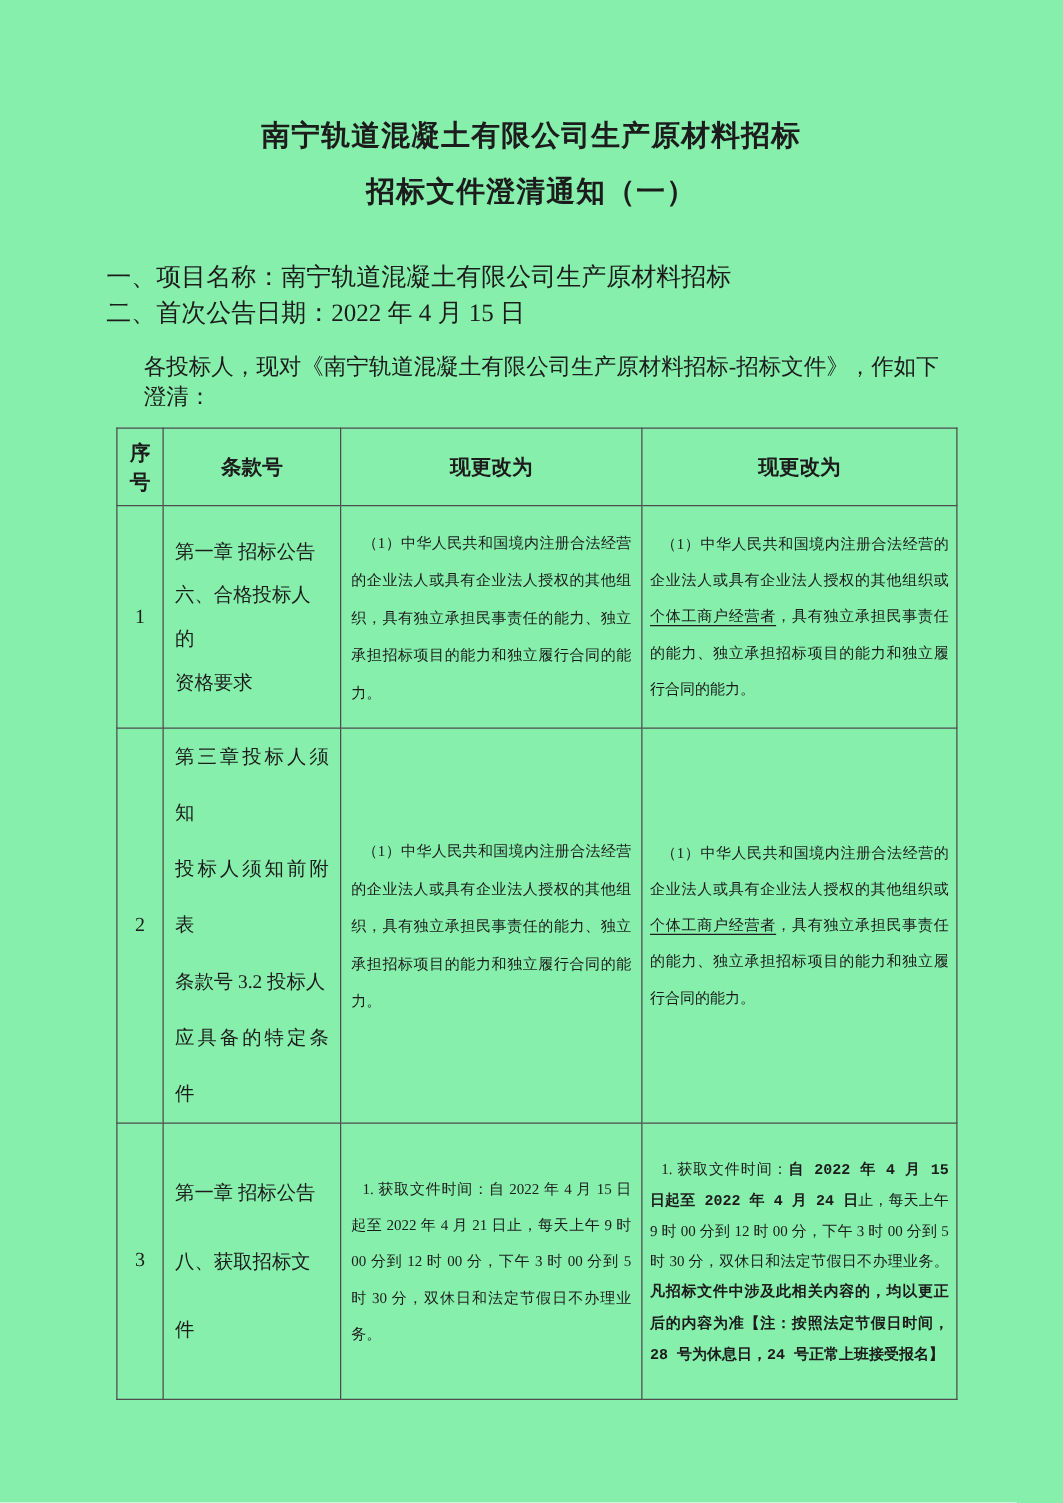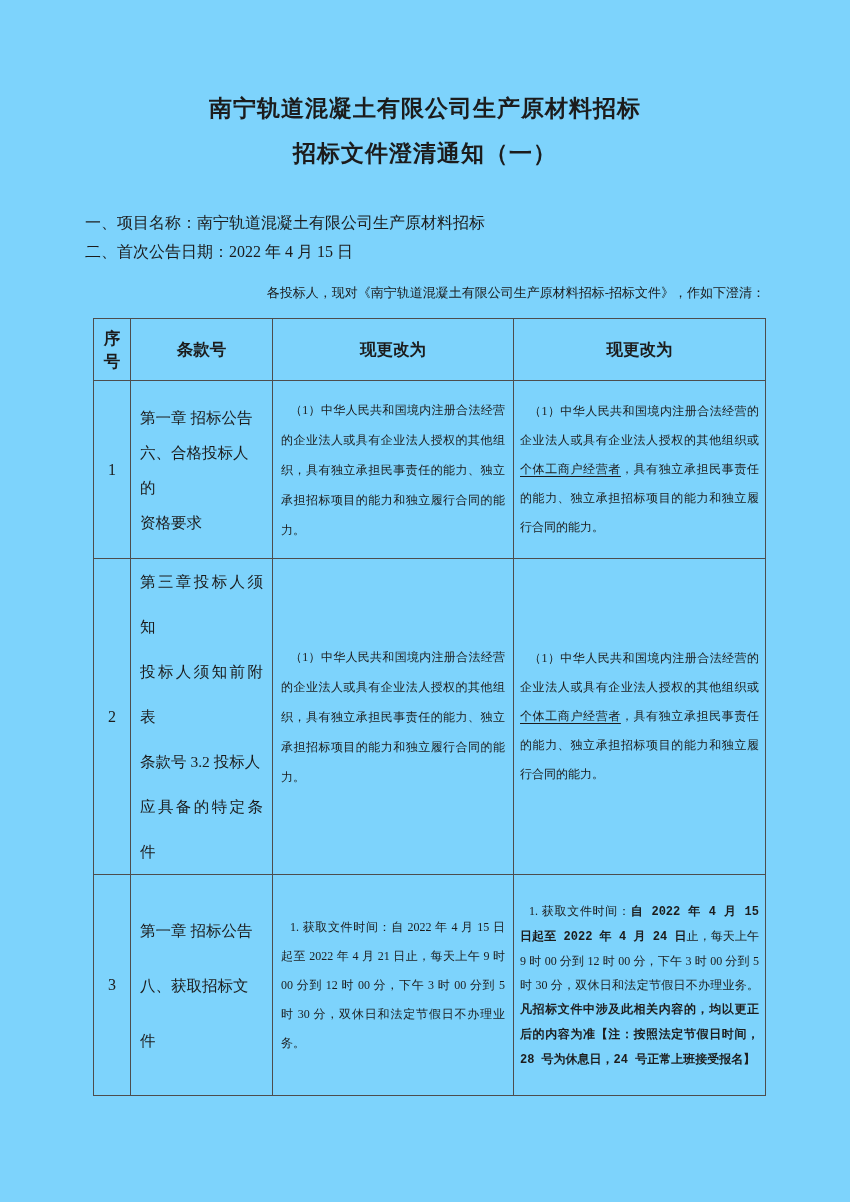"南宁轨道混凝土有限公司生产原材料招标" .page { background: #7dd3fc -> #86efac }
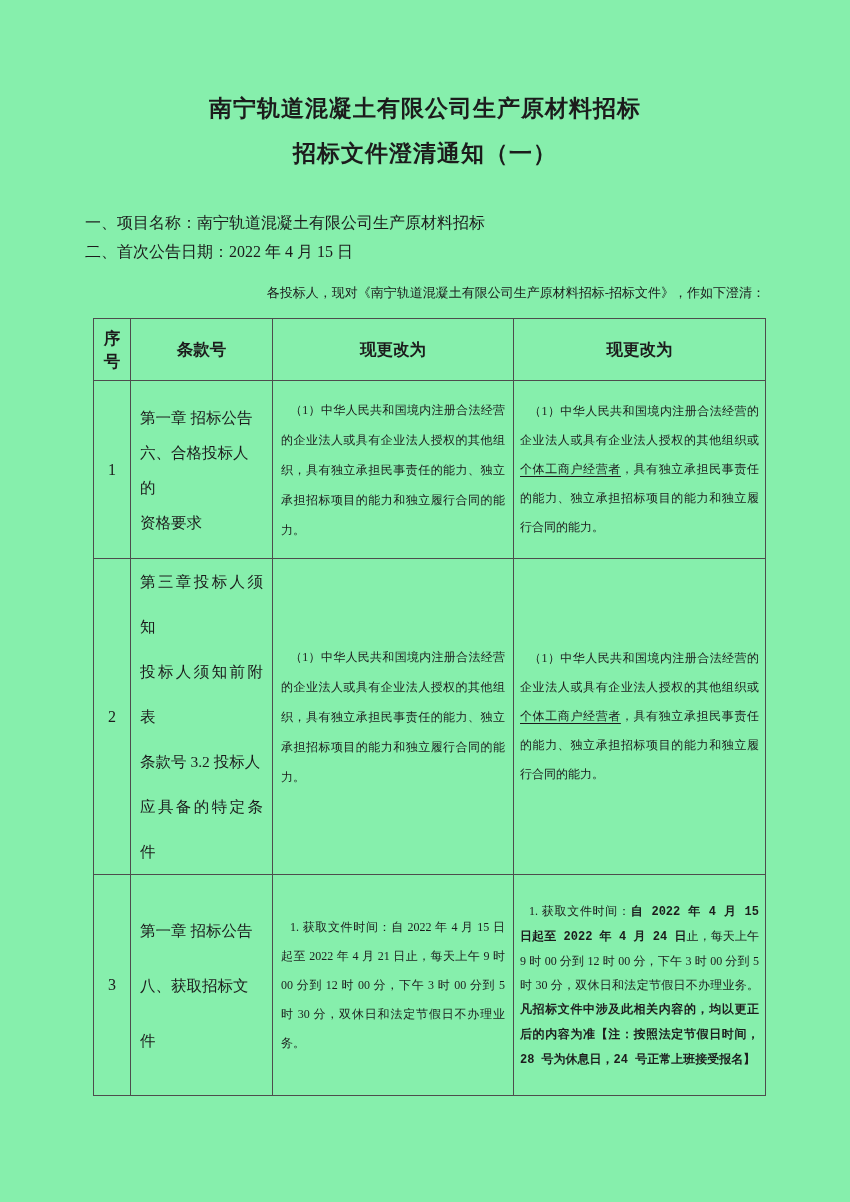"一、项目名称：南宁轨道混凝土有限公司生产原材料招标" .items { font-size: 16px -> 20px }
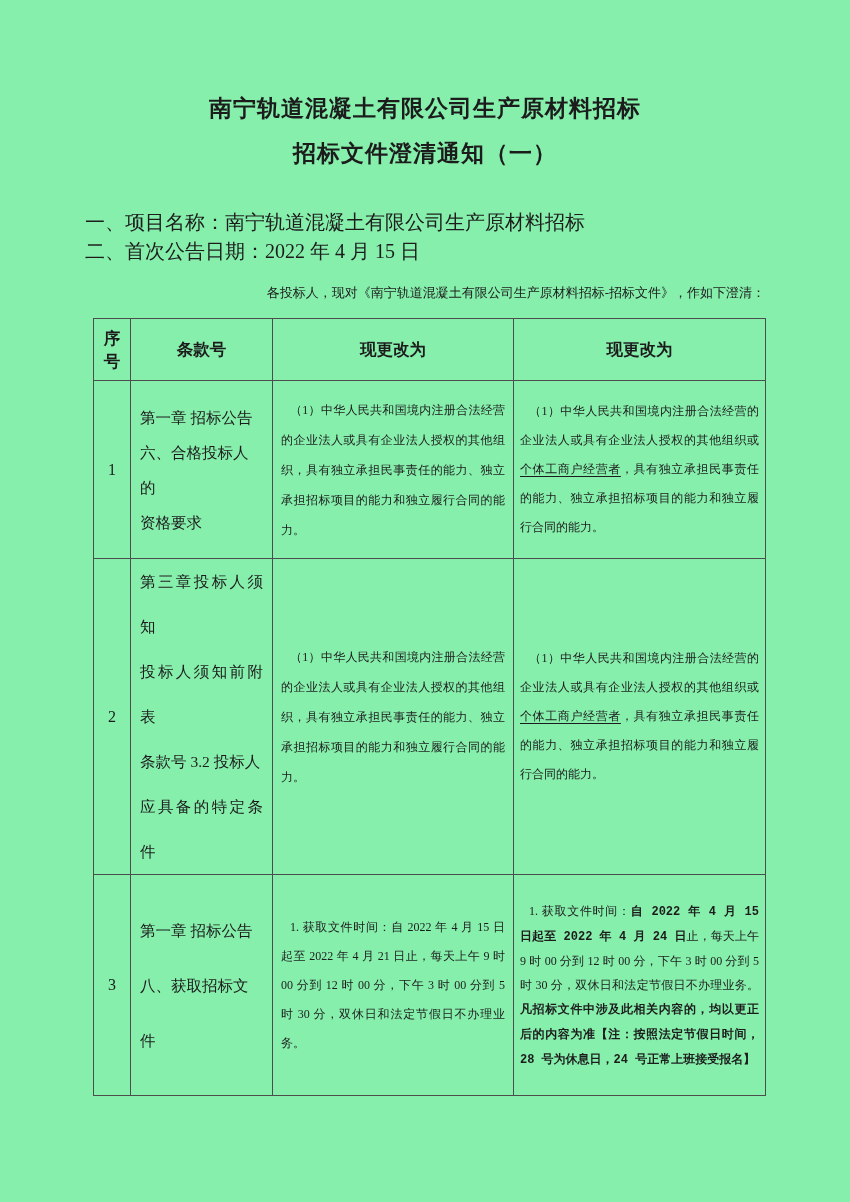"各投标人，现对《南宁轨道混凝土有限公司生产原材料招标-招标文件》，作如下澄清：" .intro { font-size: 13px -> 18px; text-align: right -> none }
